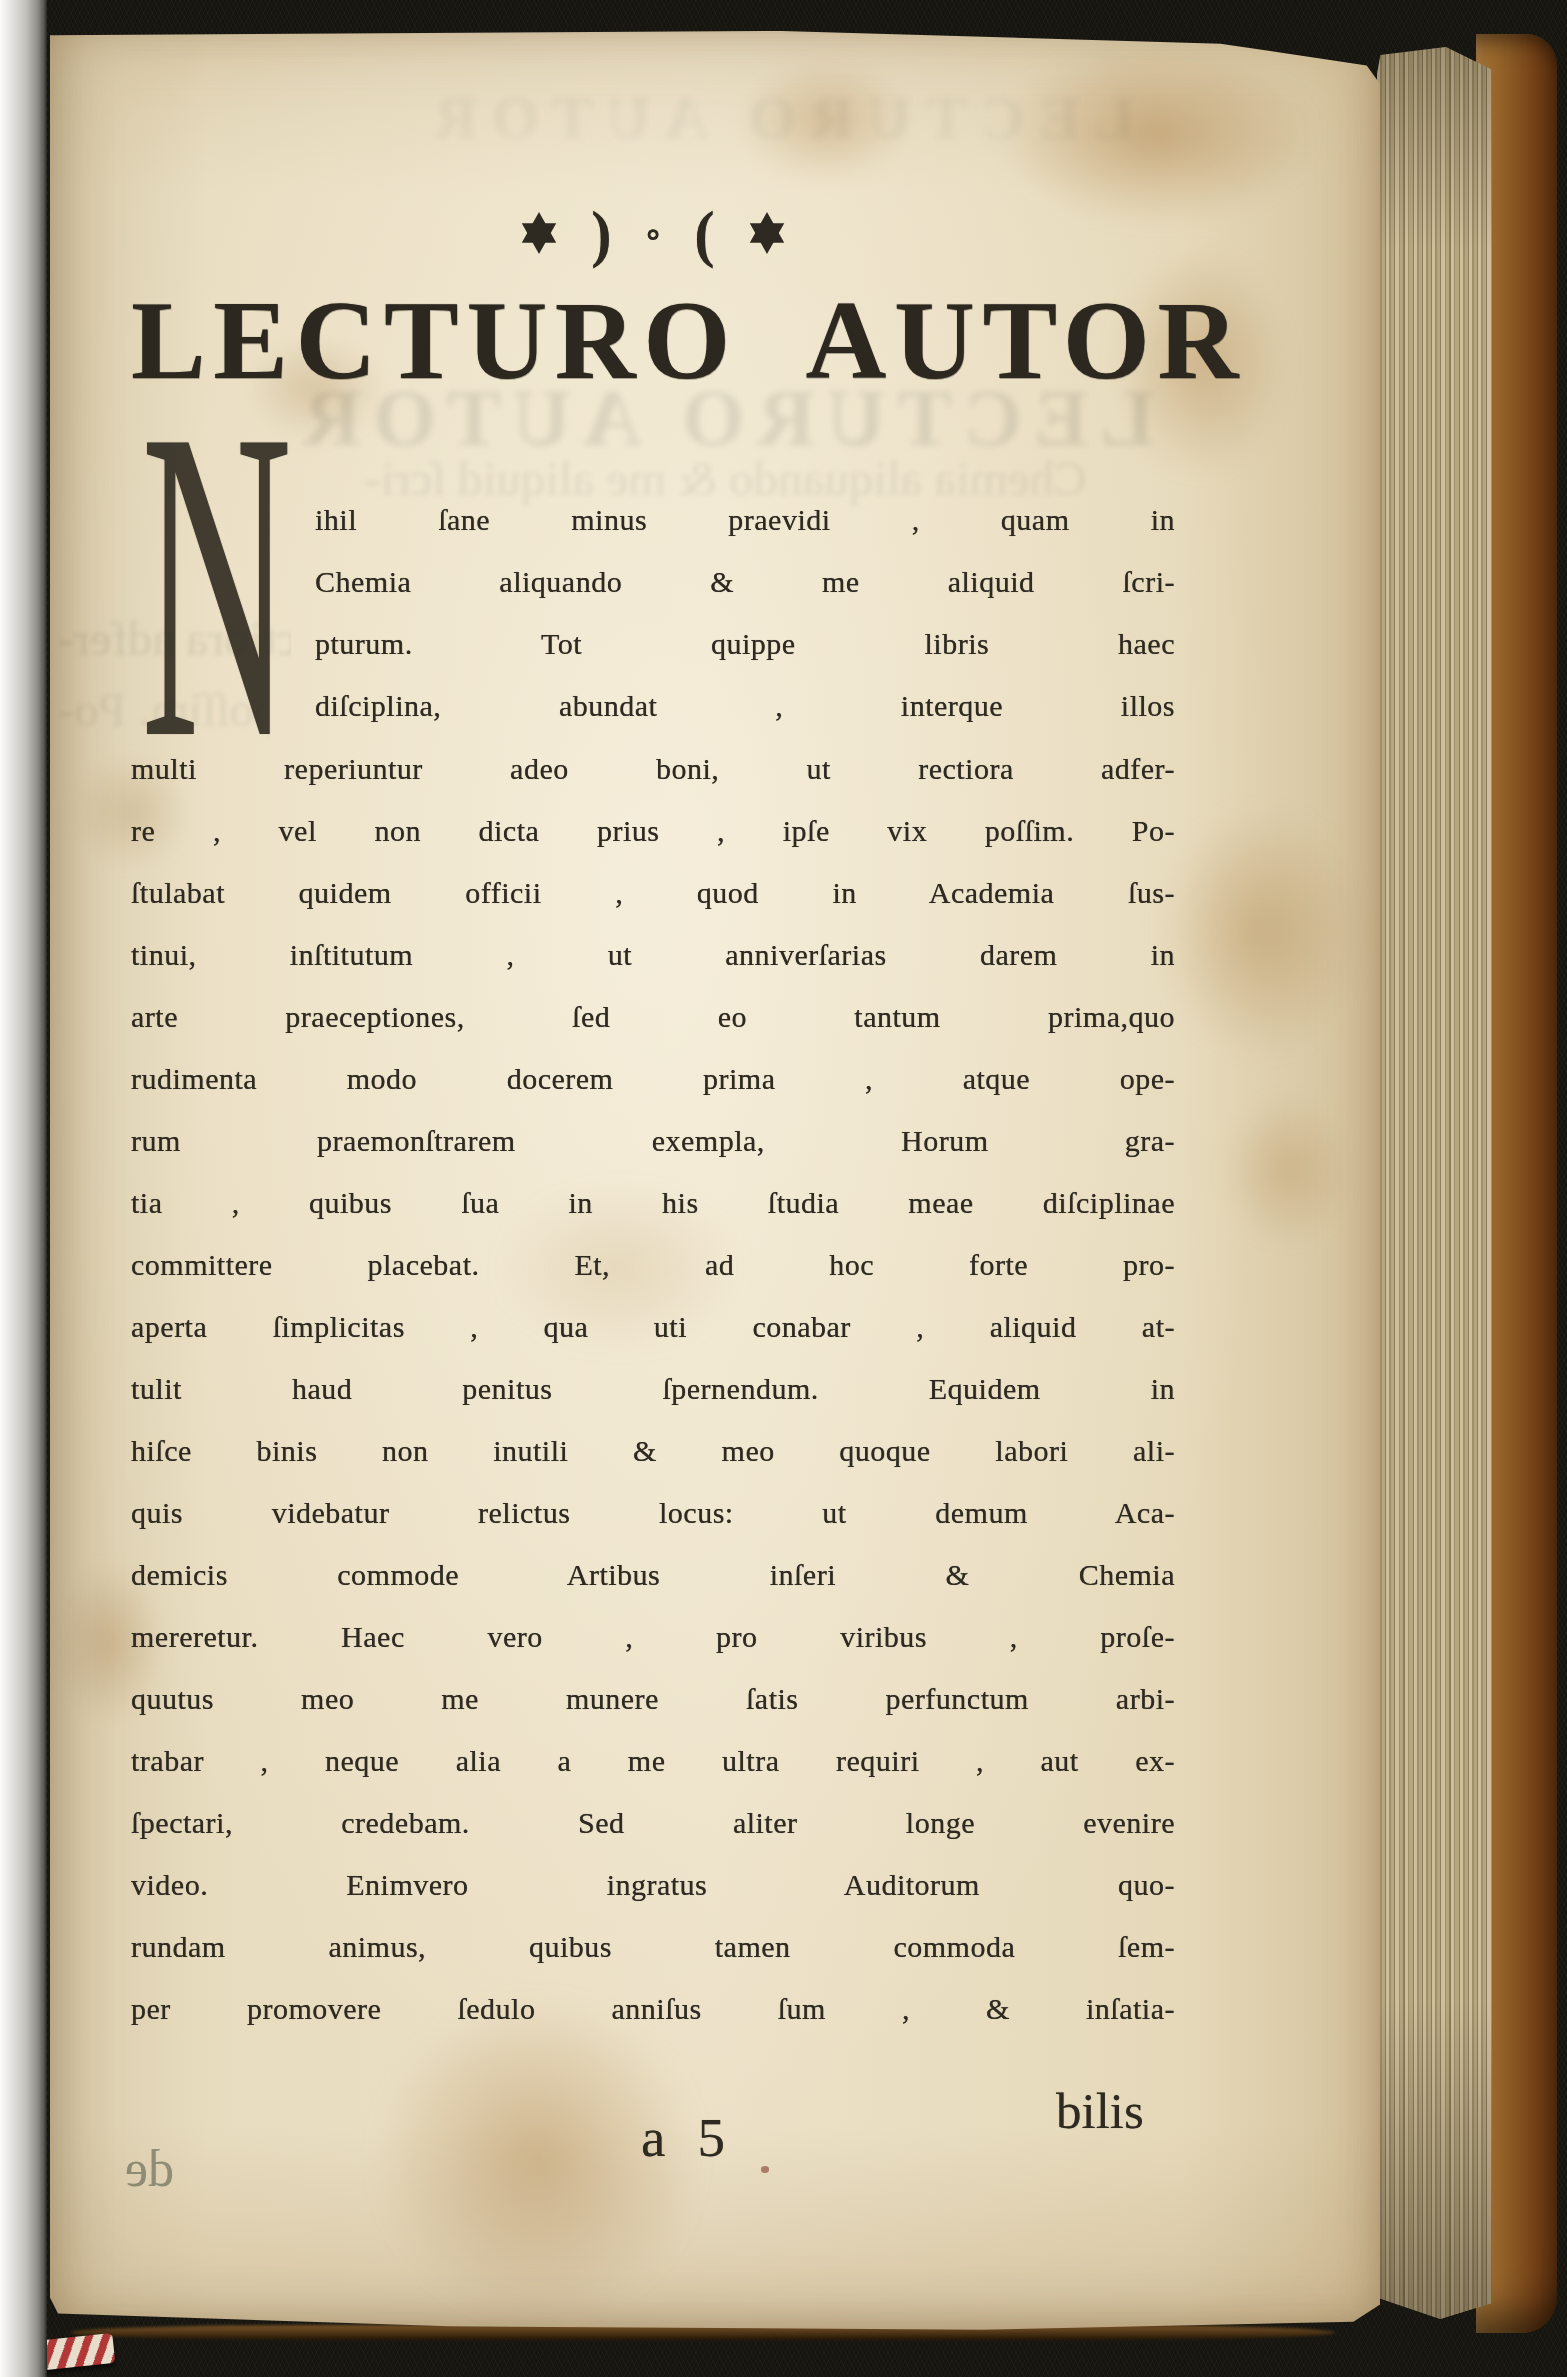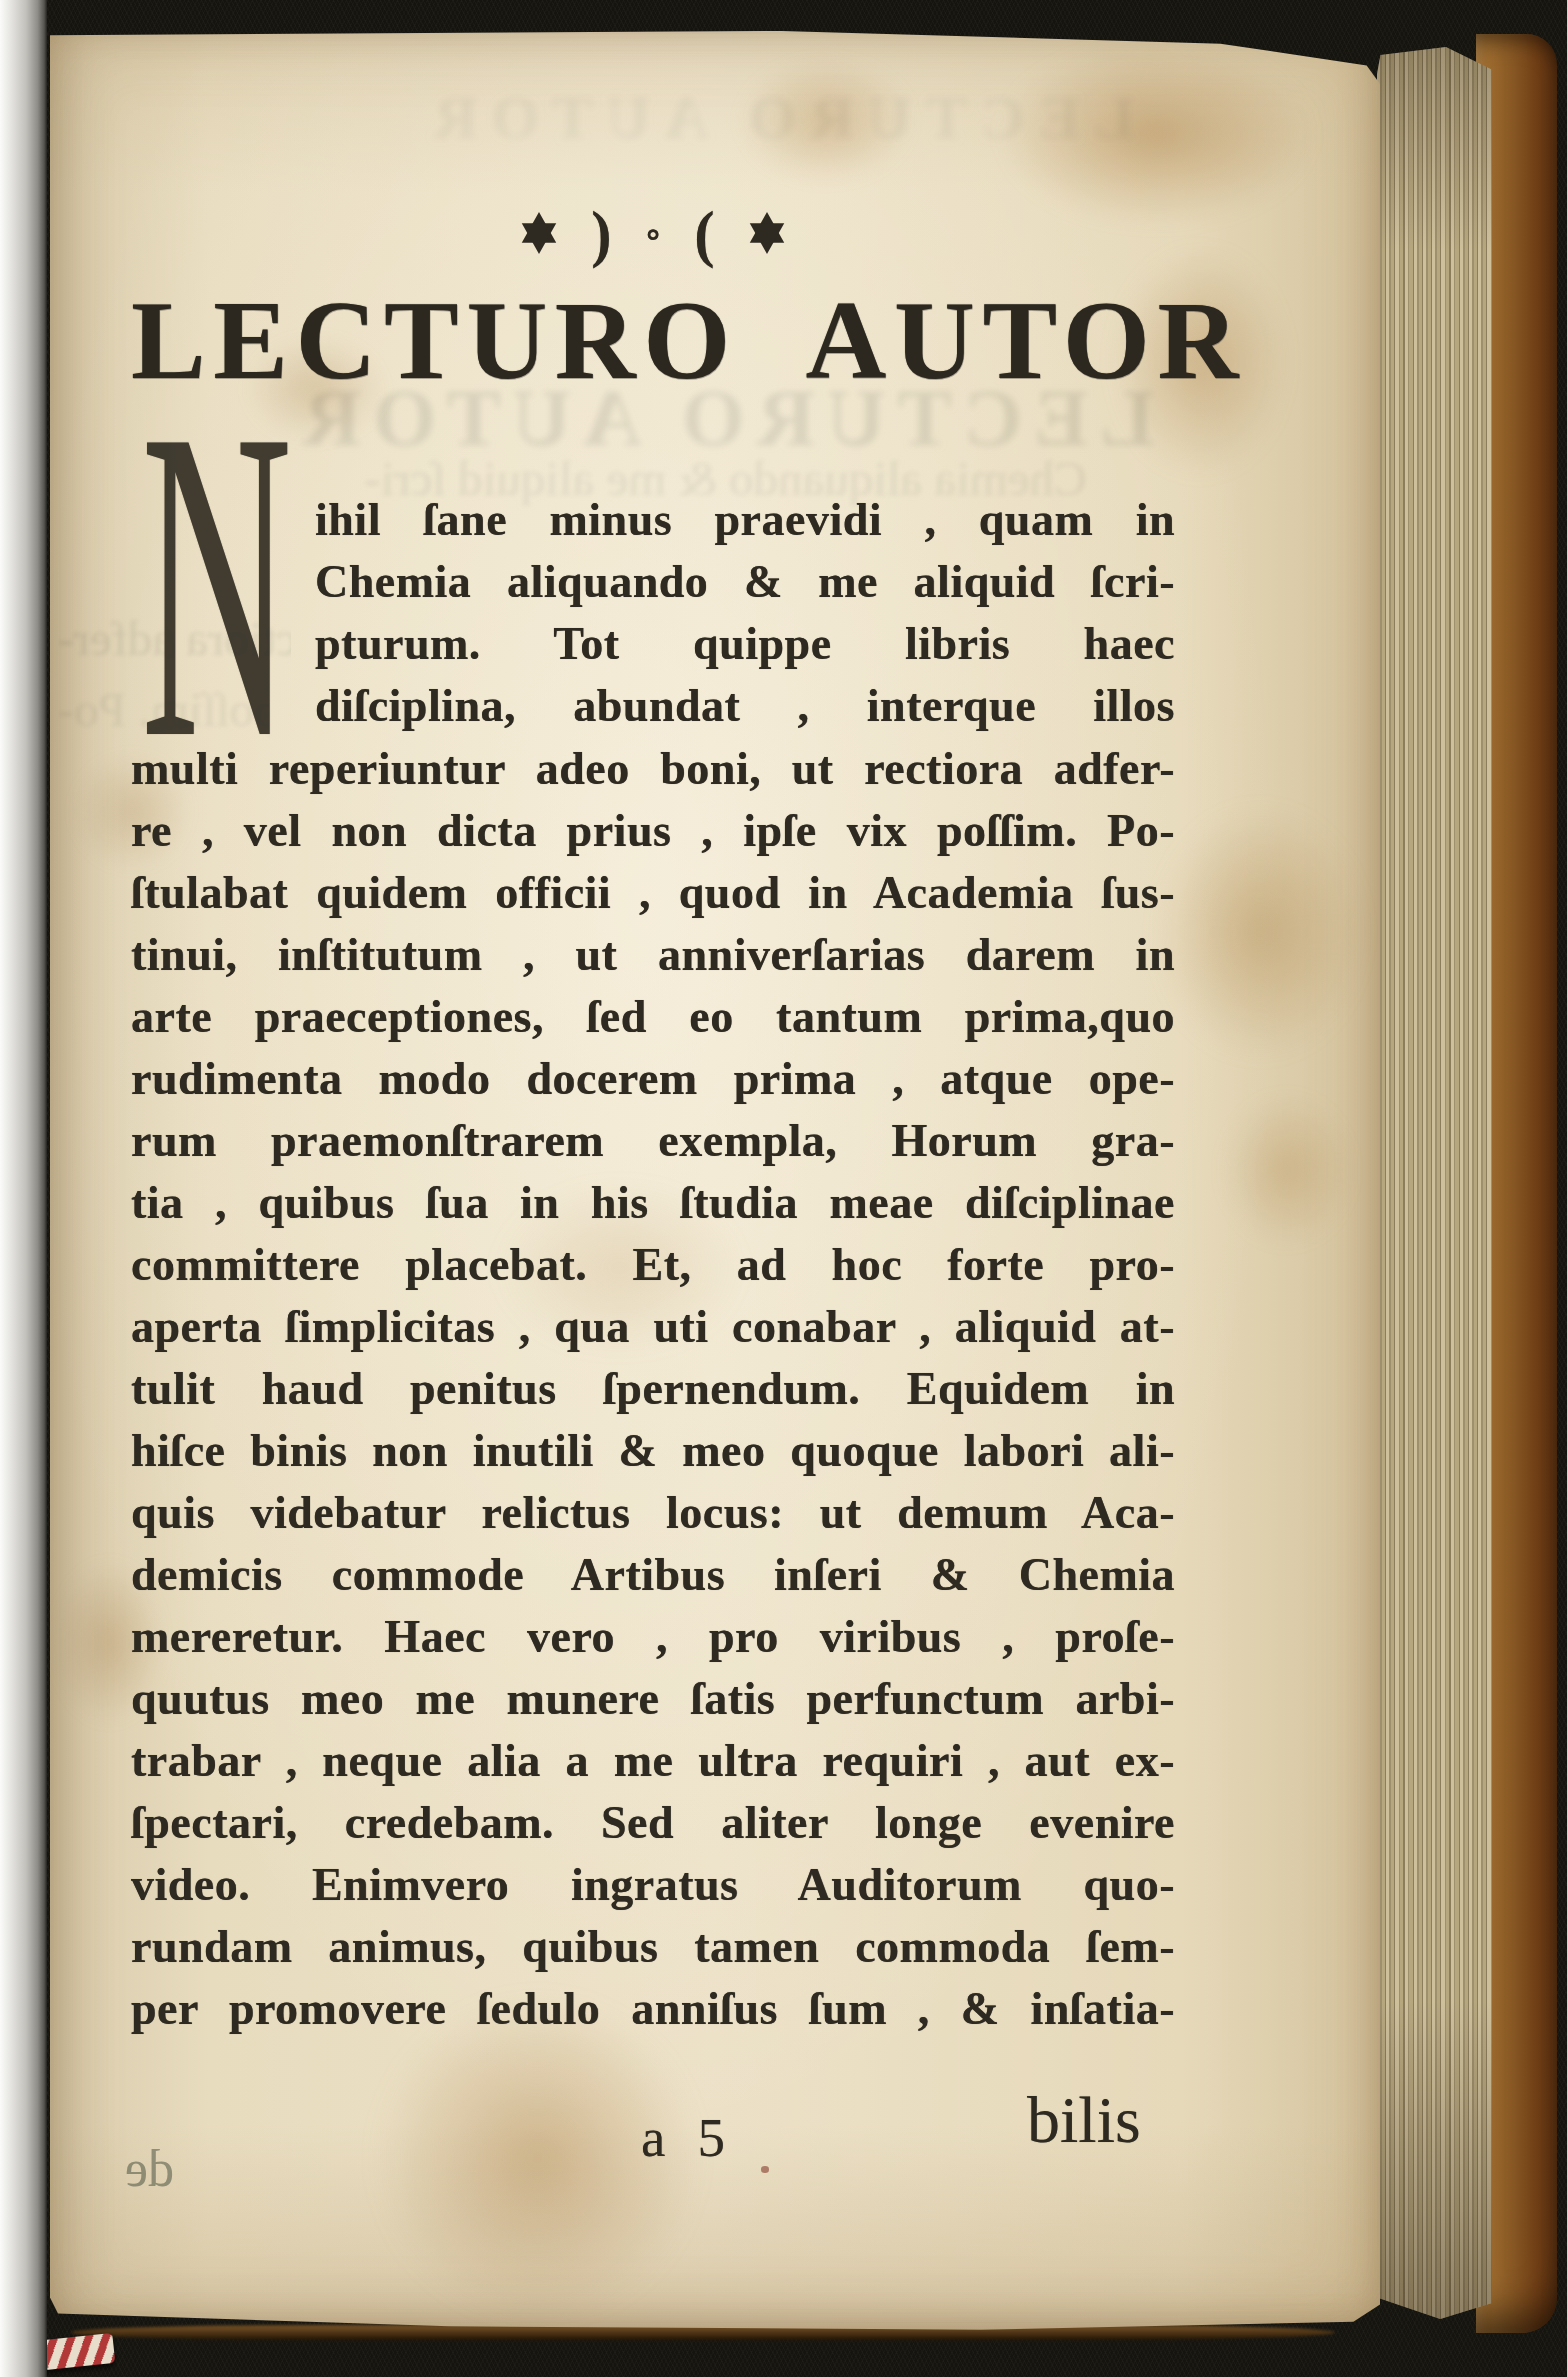"ihil ſane minus praevidi ," .line { font-size: 46px -> 30px; font-weight: bold -> none }
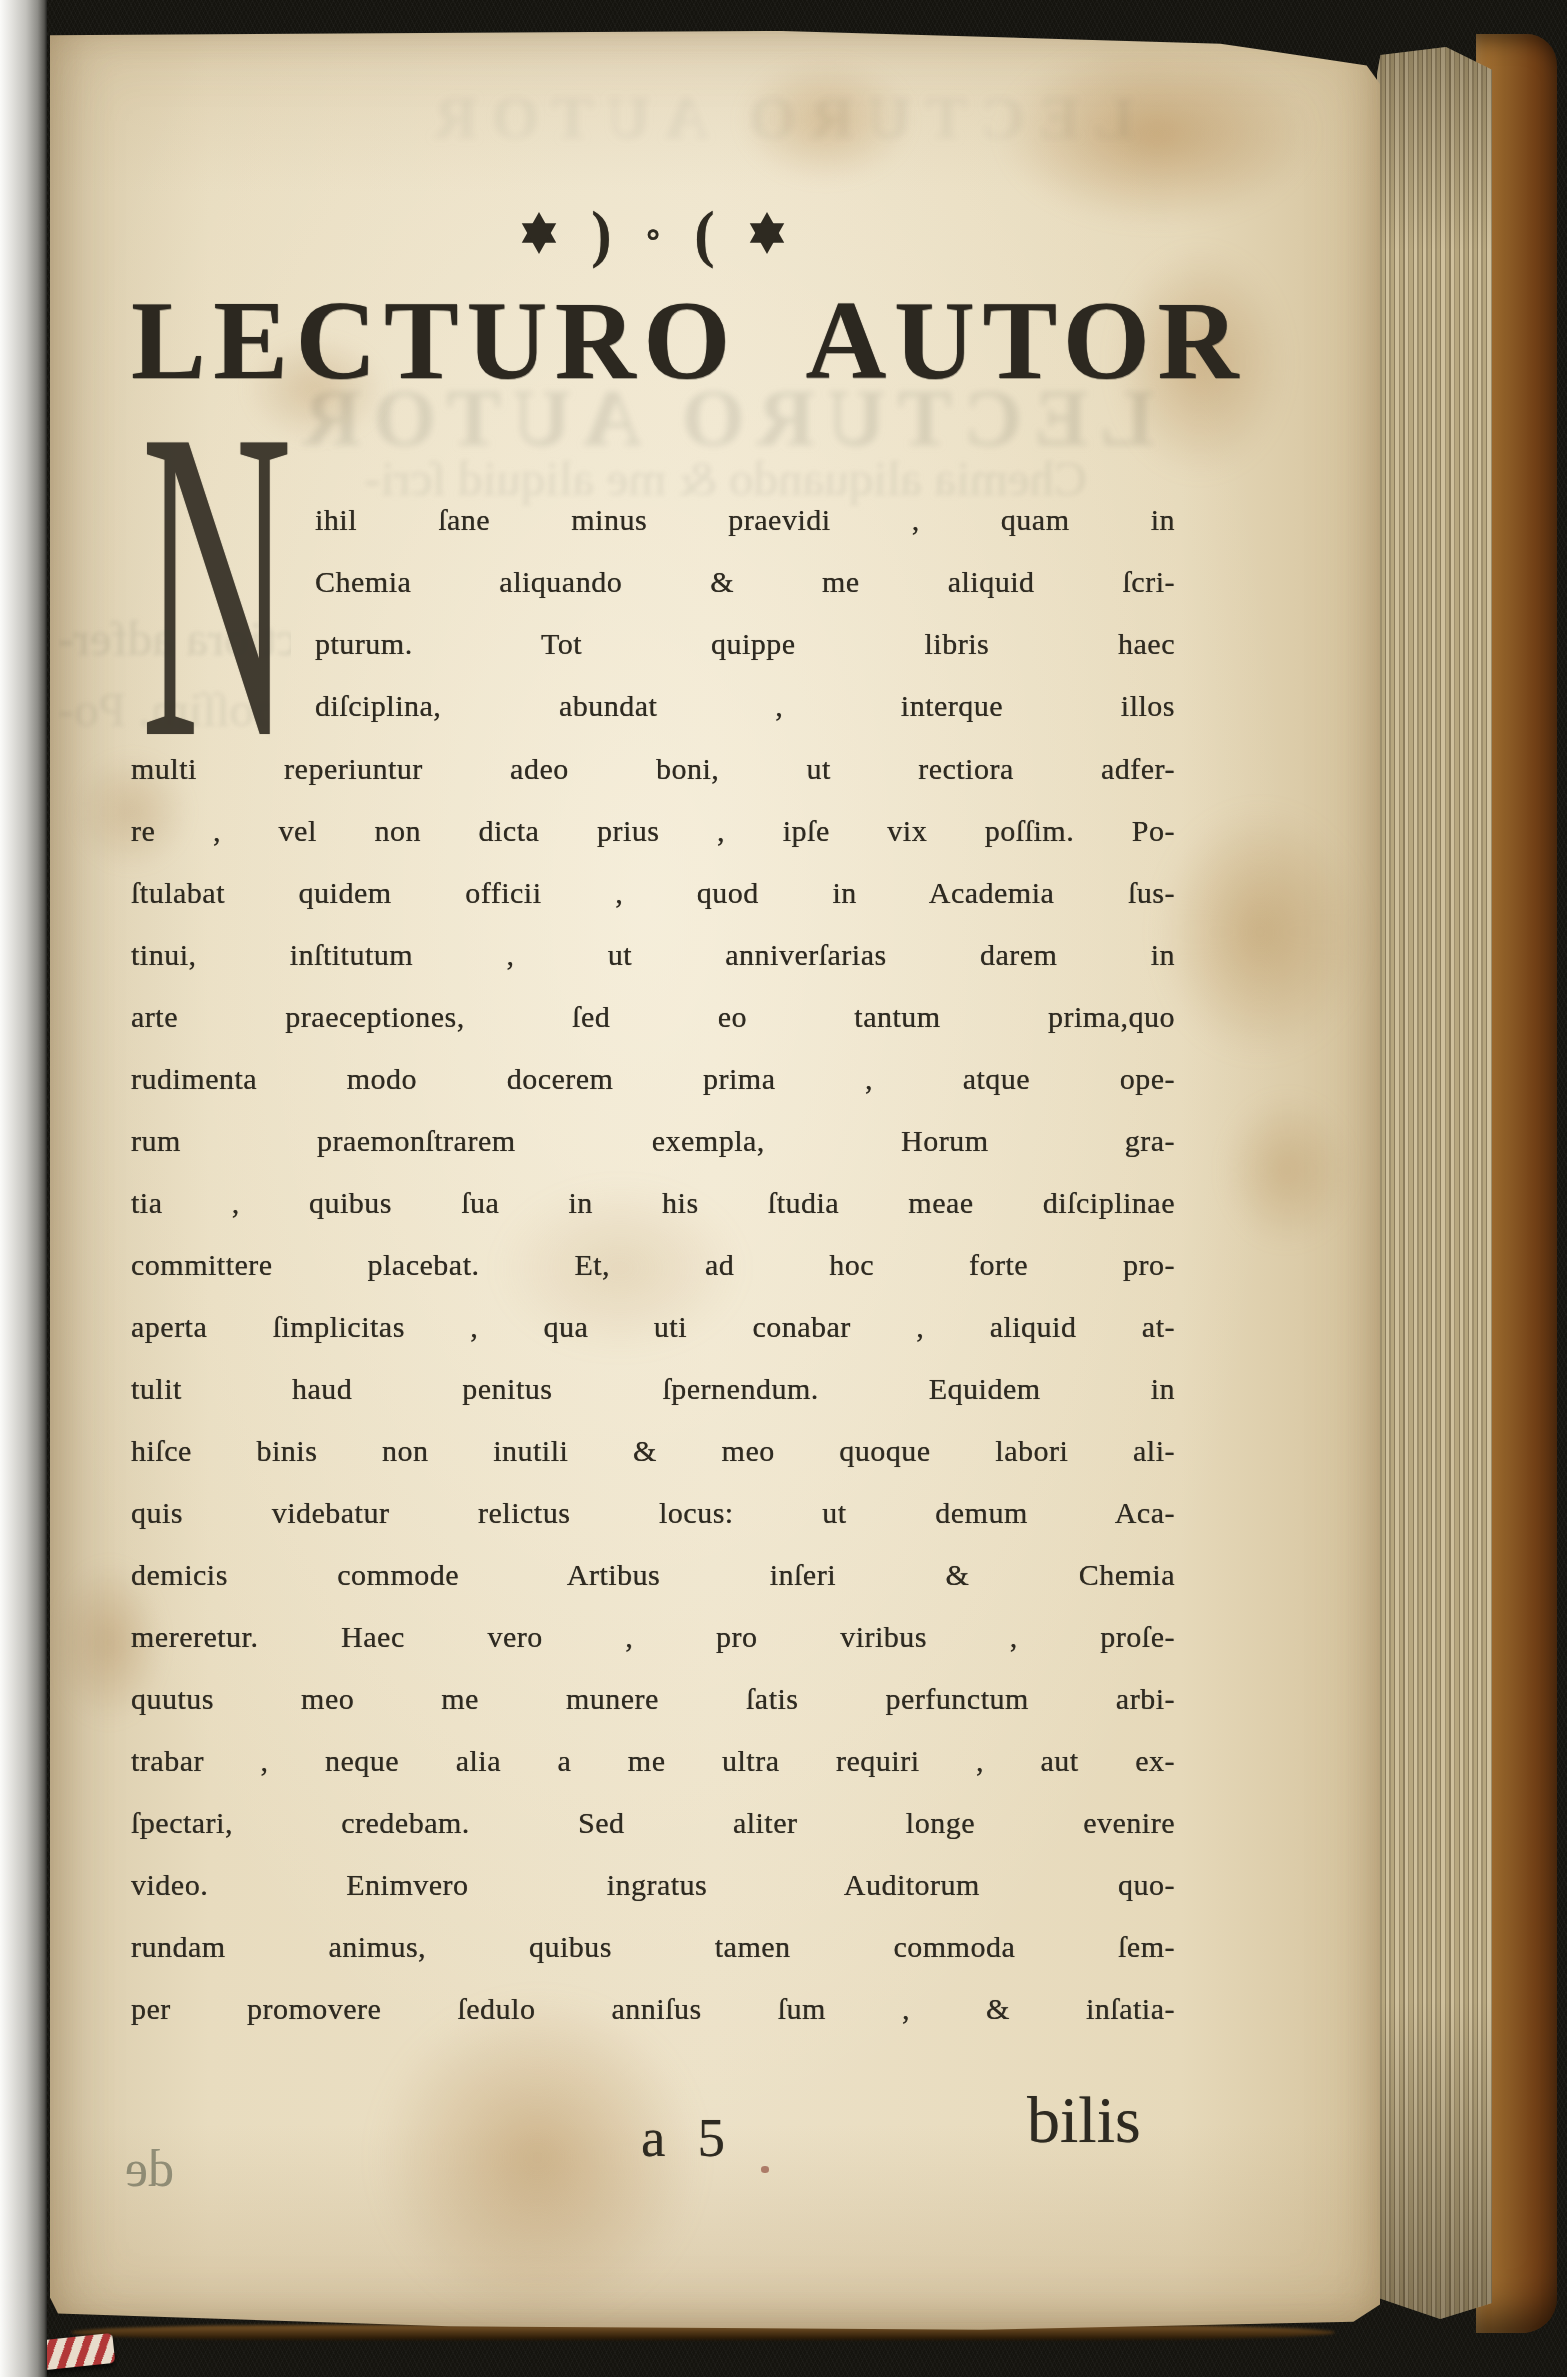"bilis" .catchword { font-size: 66px -> 51px; left: 977px -> 1006px }
